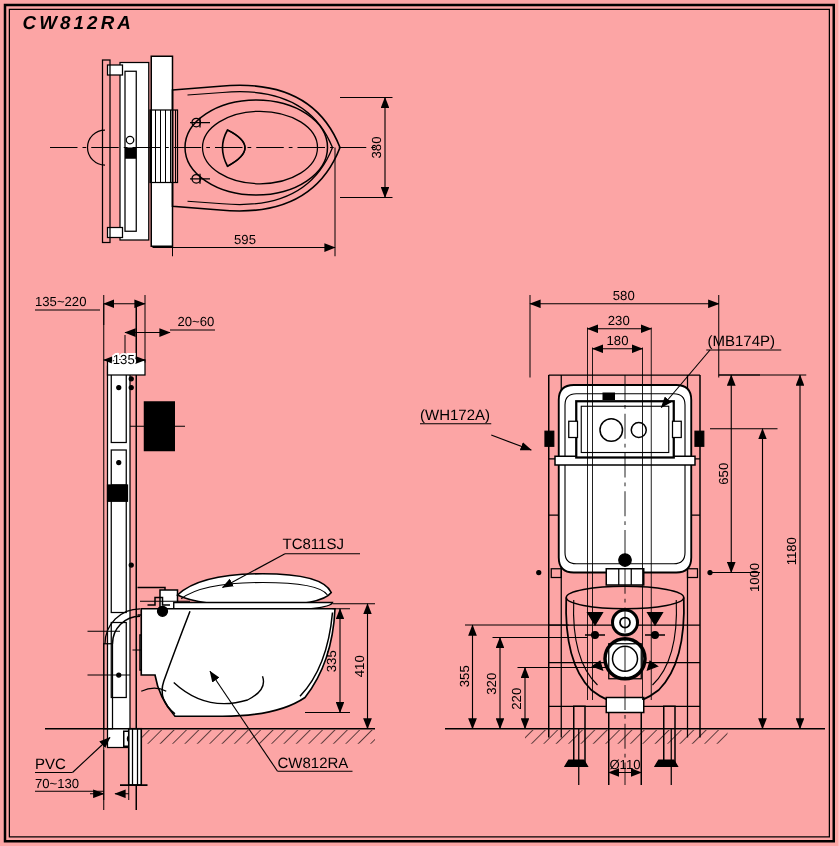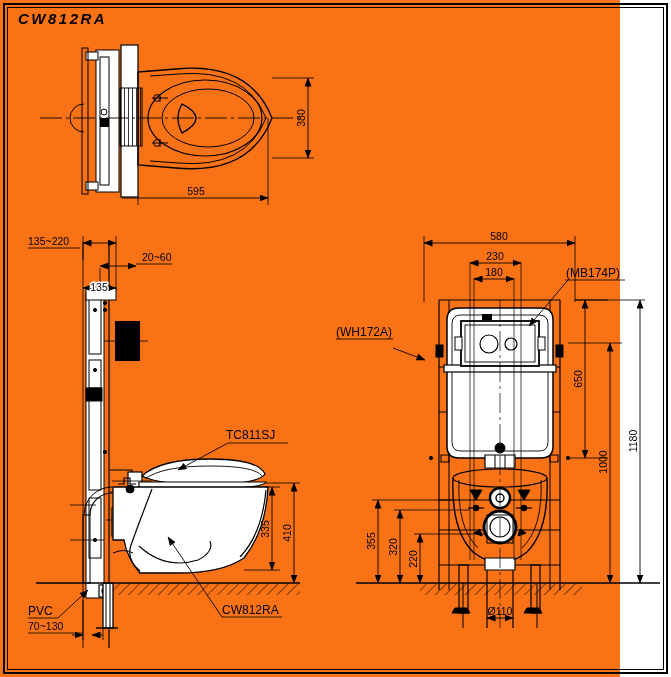"CW812RA" #sheet { background: #f97316 -> #fca5a5; width: 620px -> 671px }
